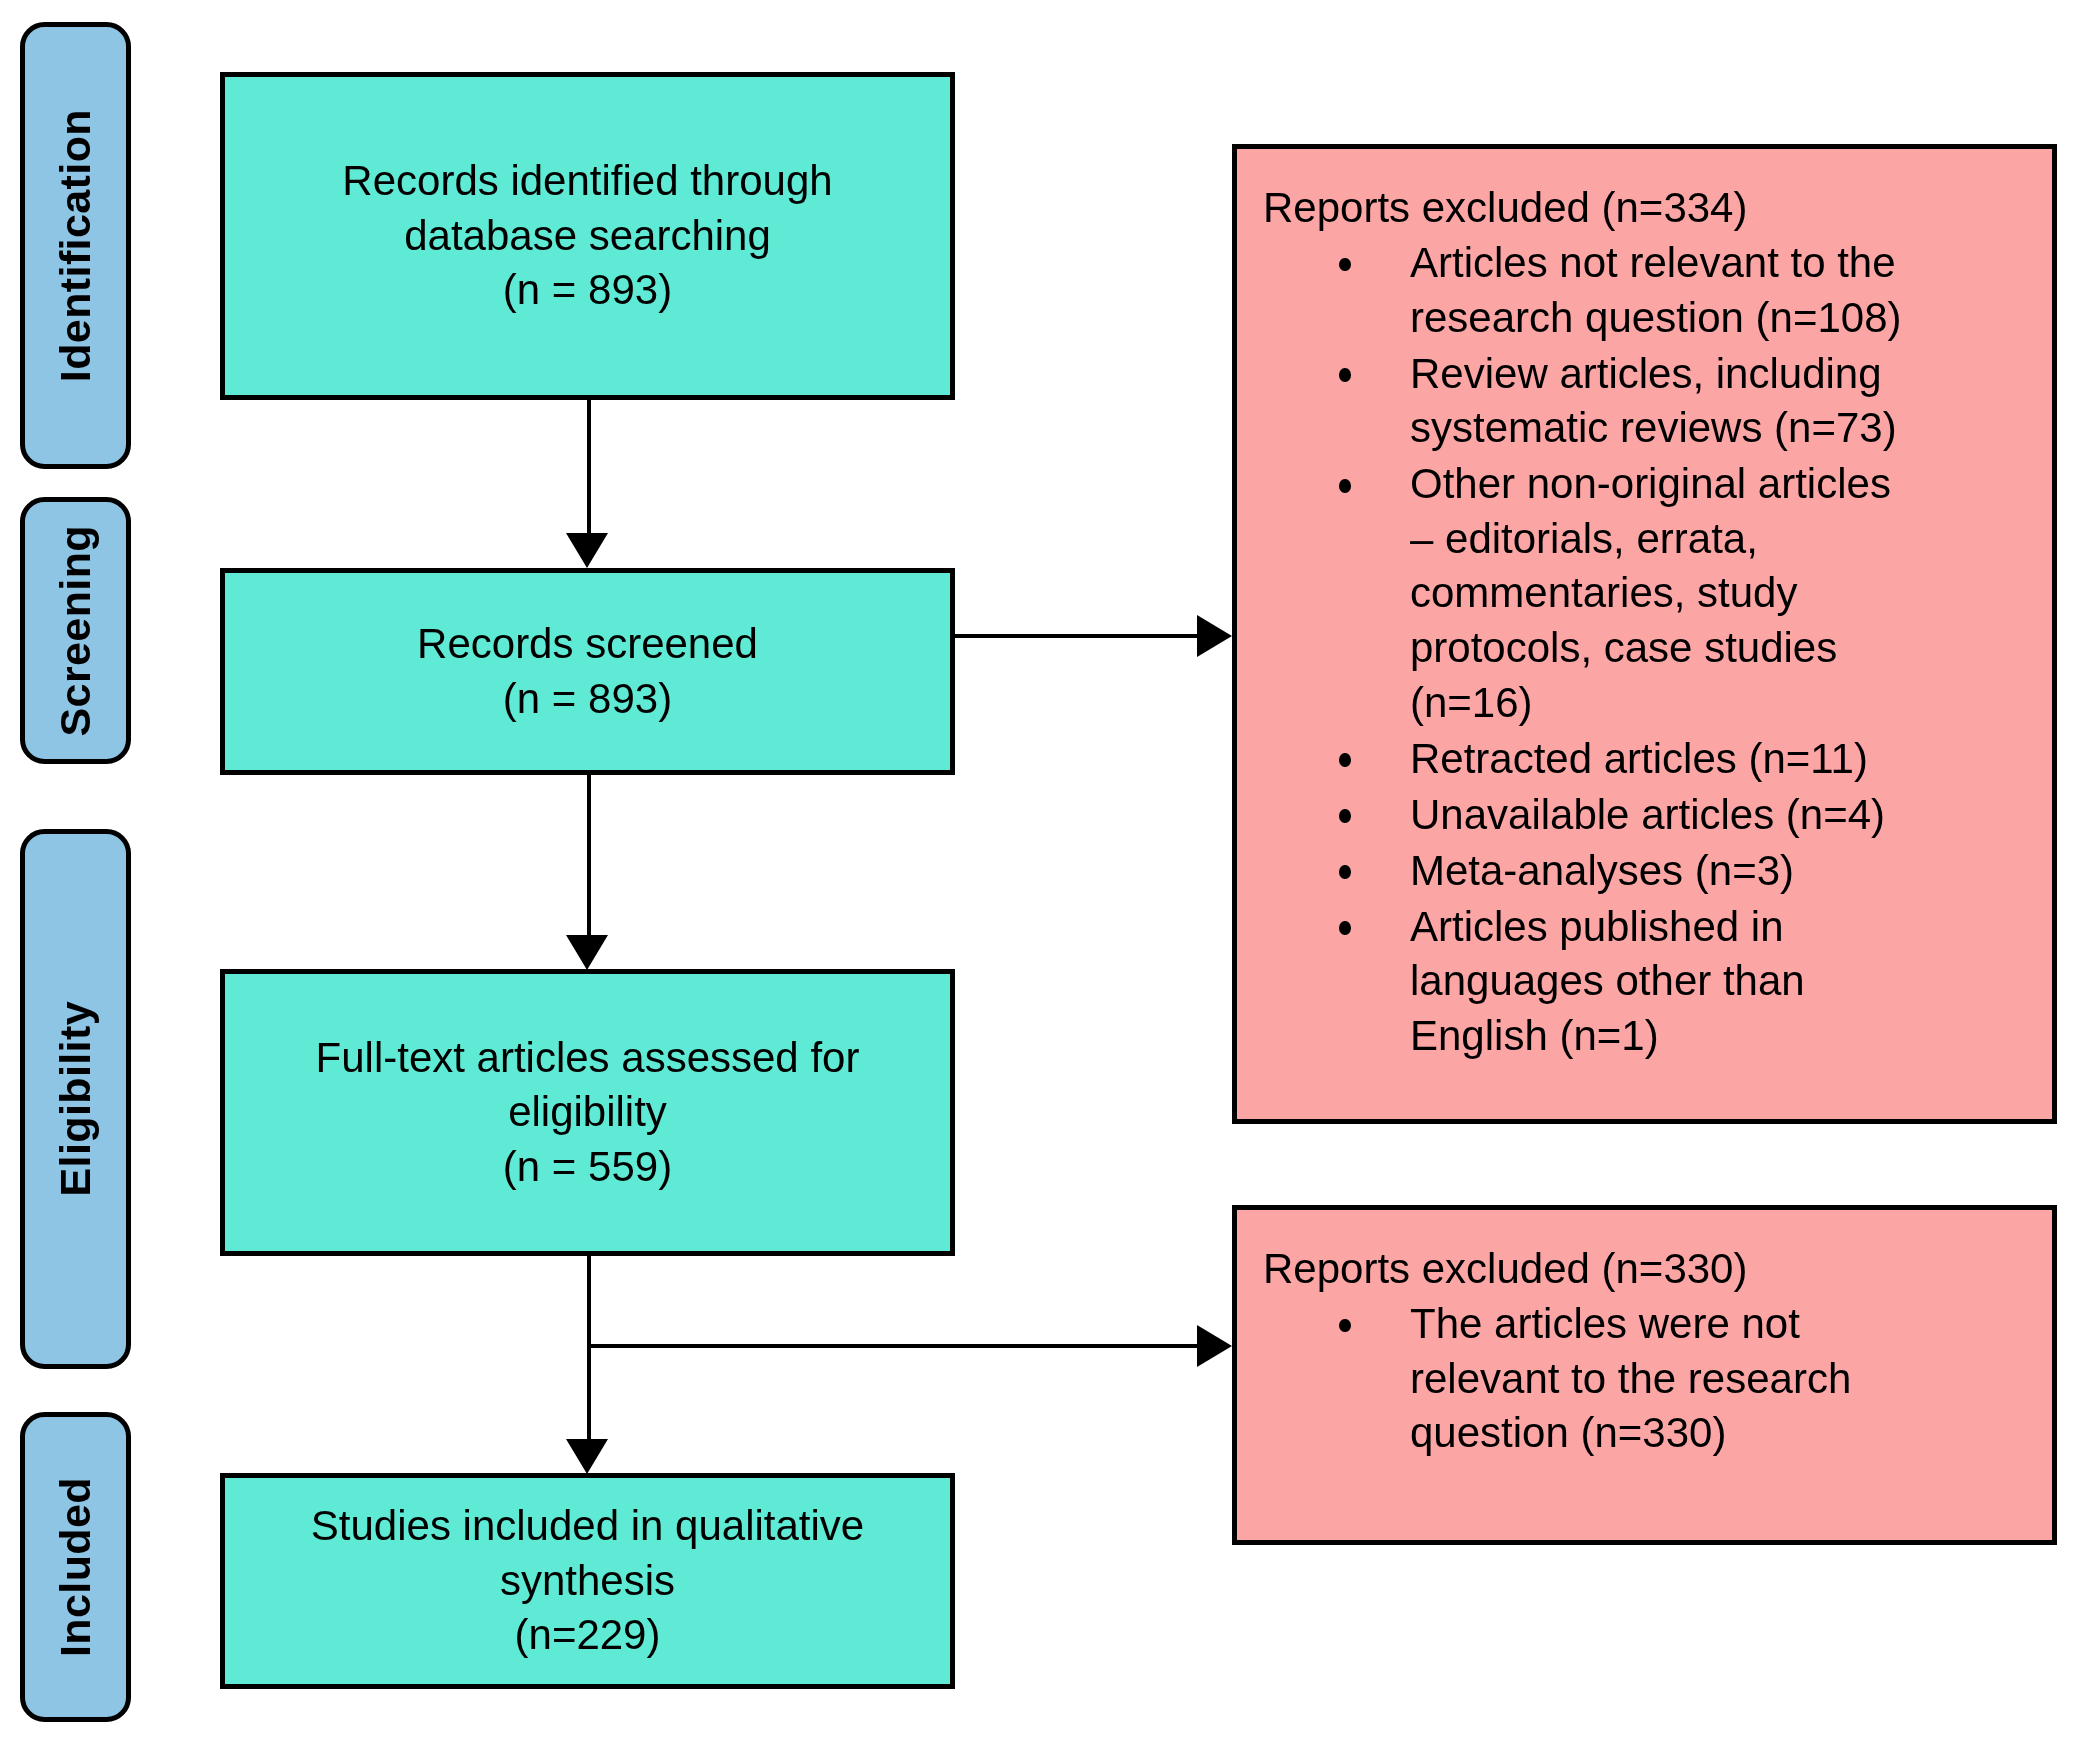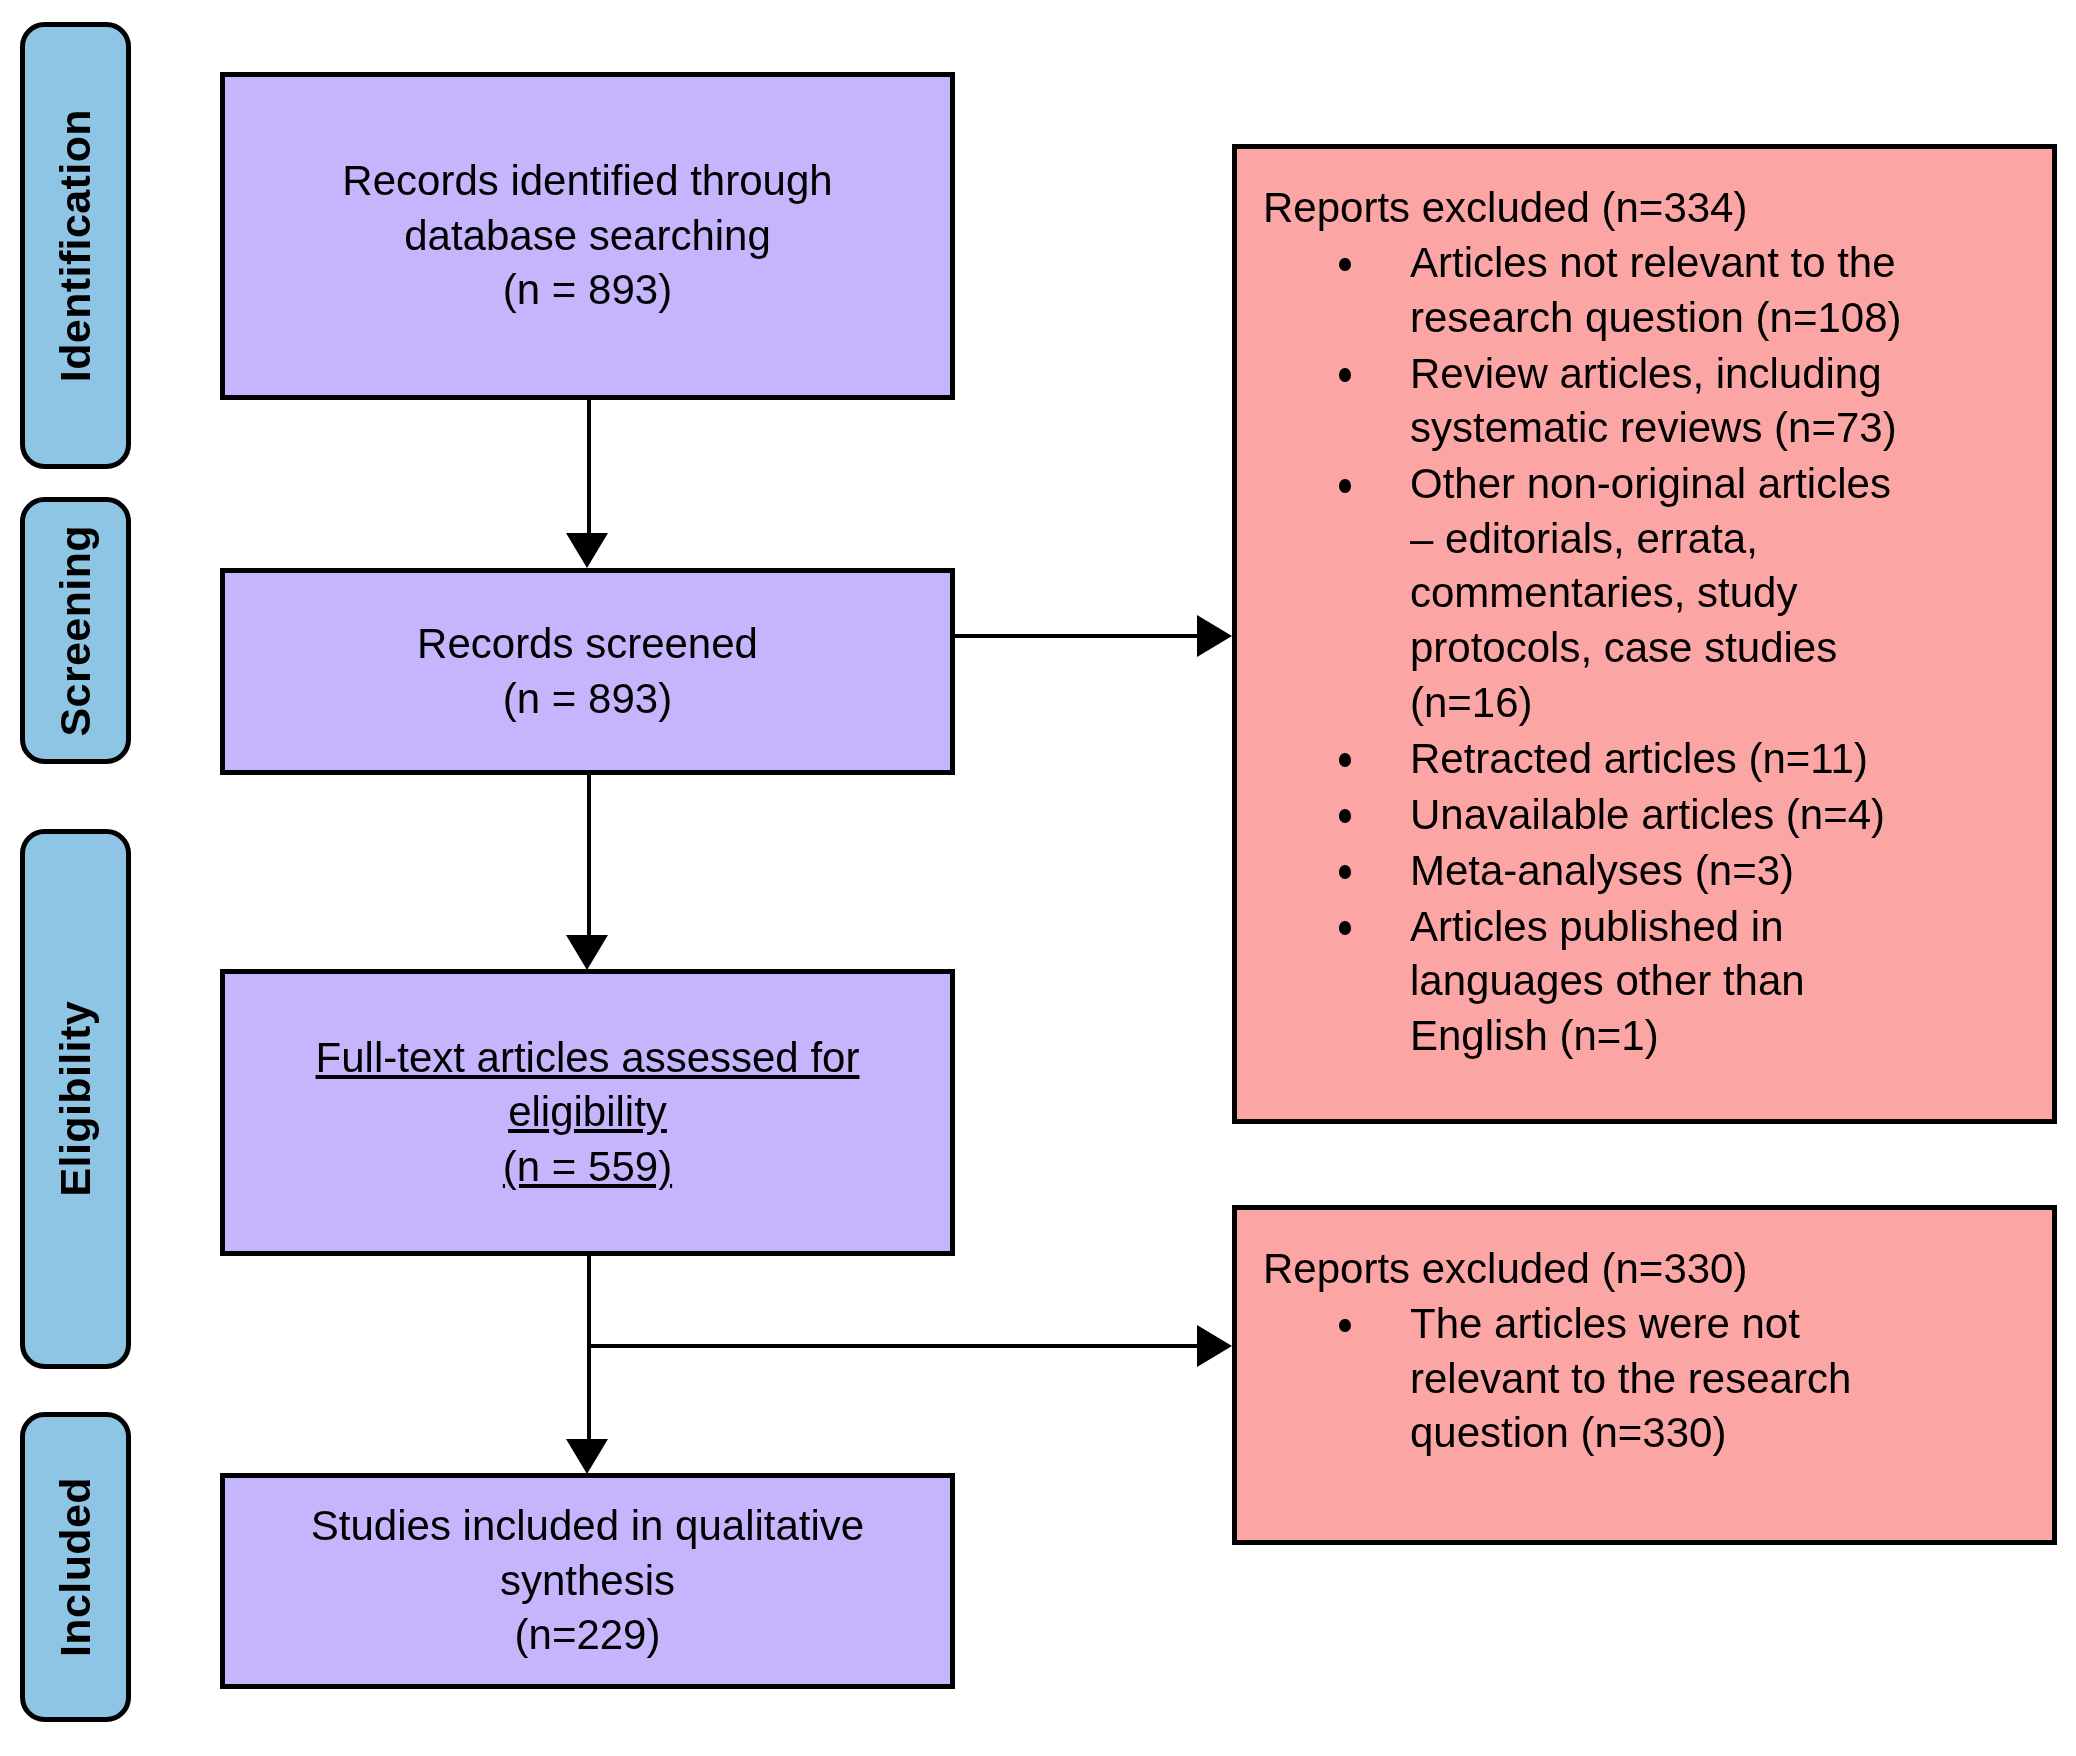"Records identified through" .flow-box { background: #c4b5fd -> #5eead4 }
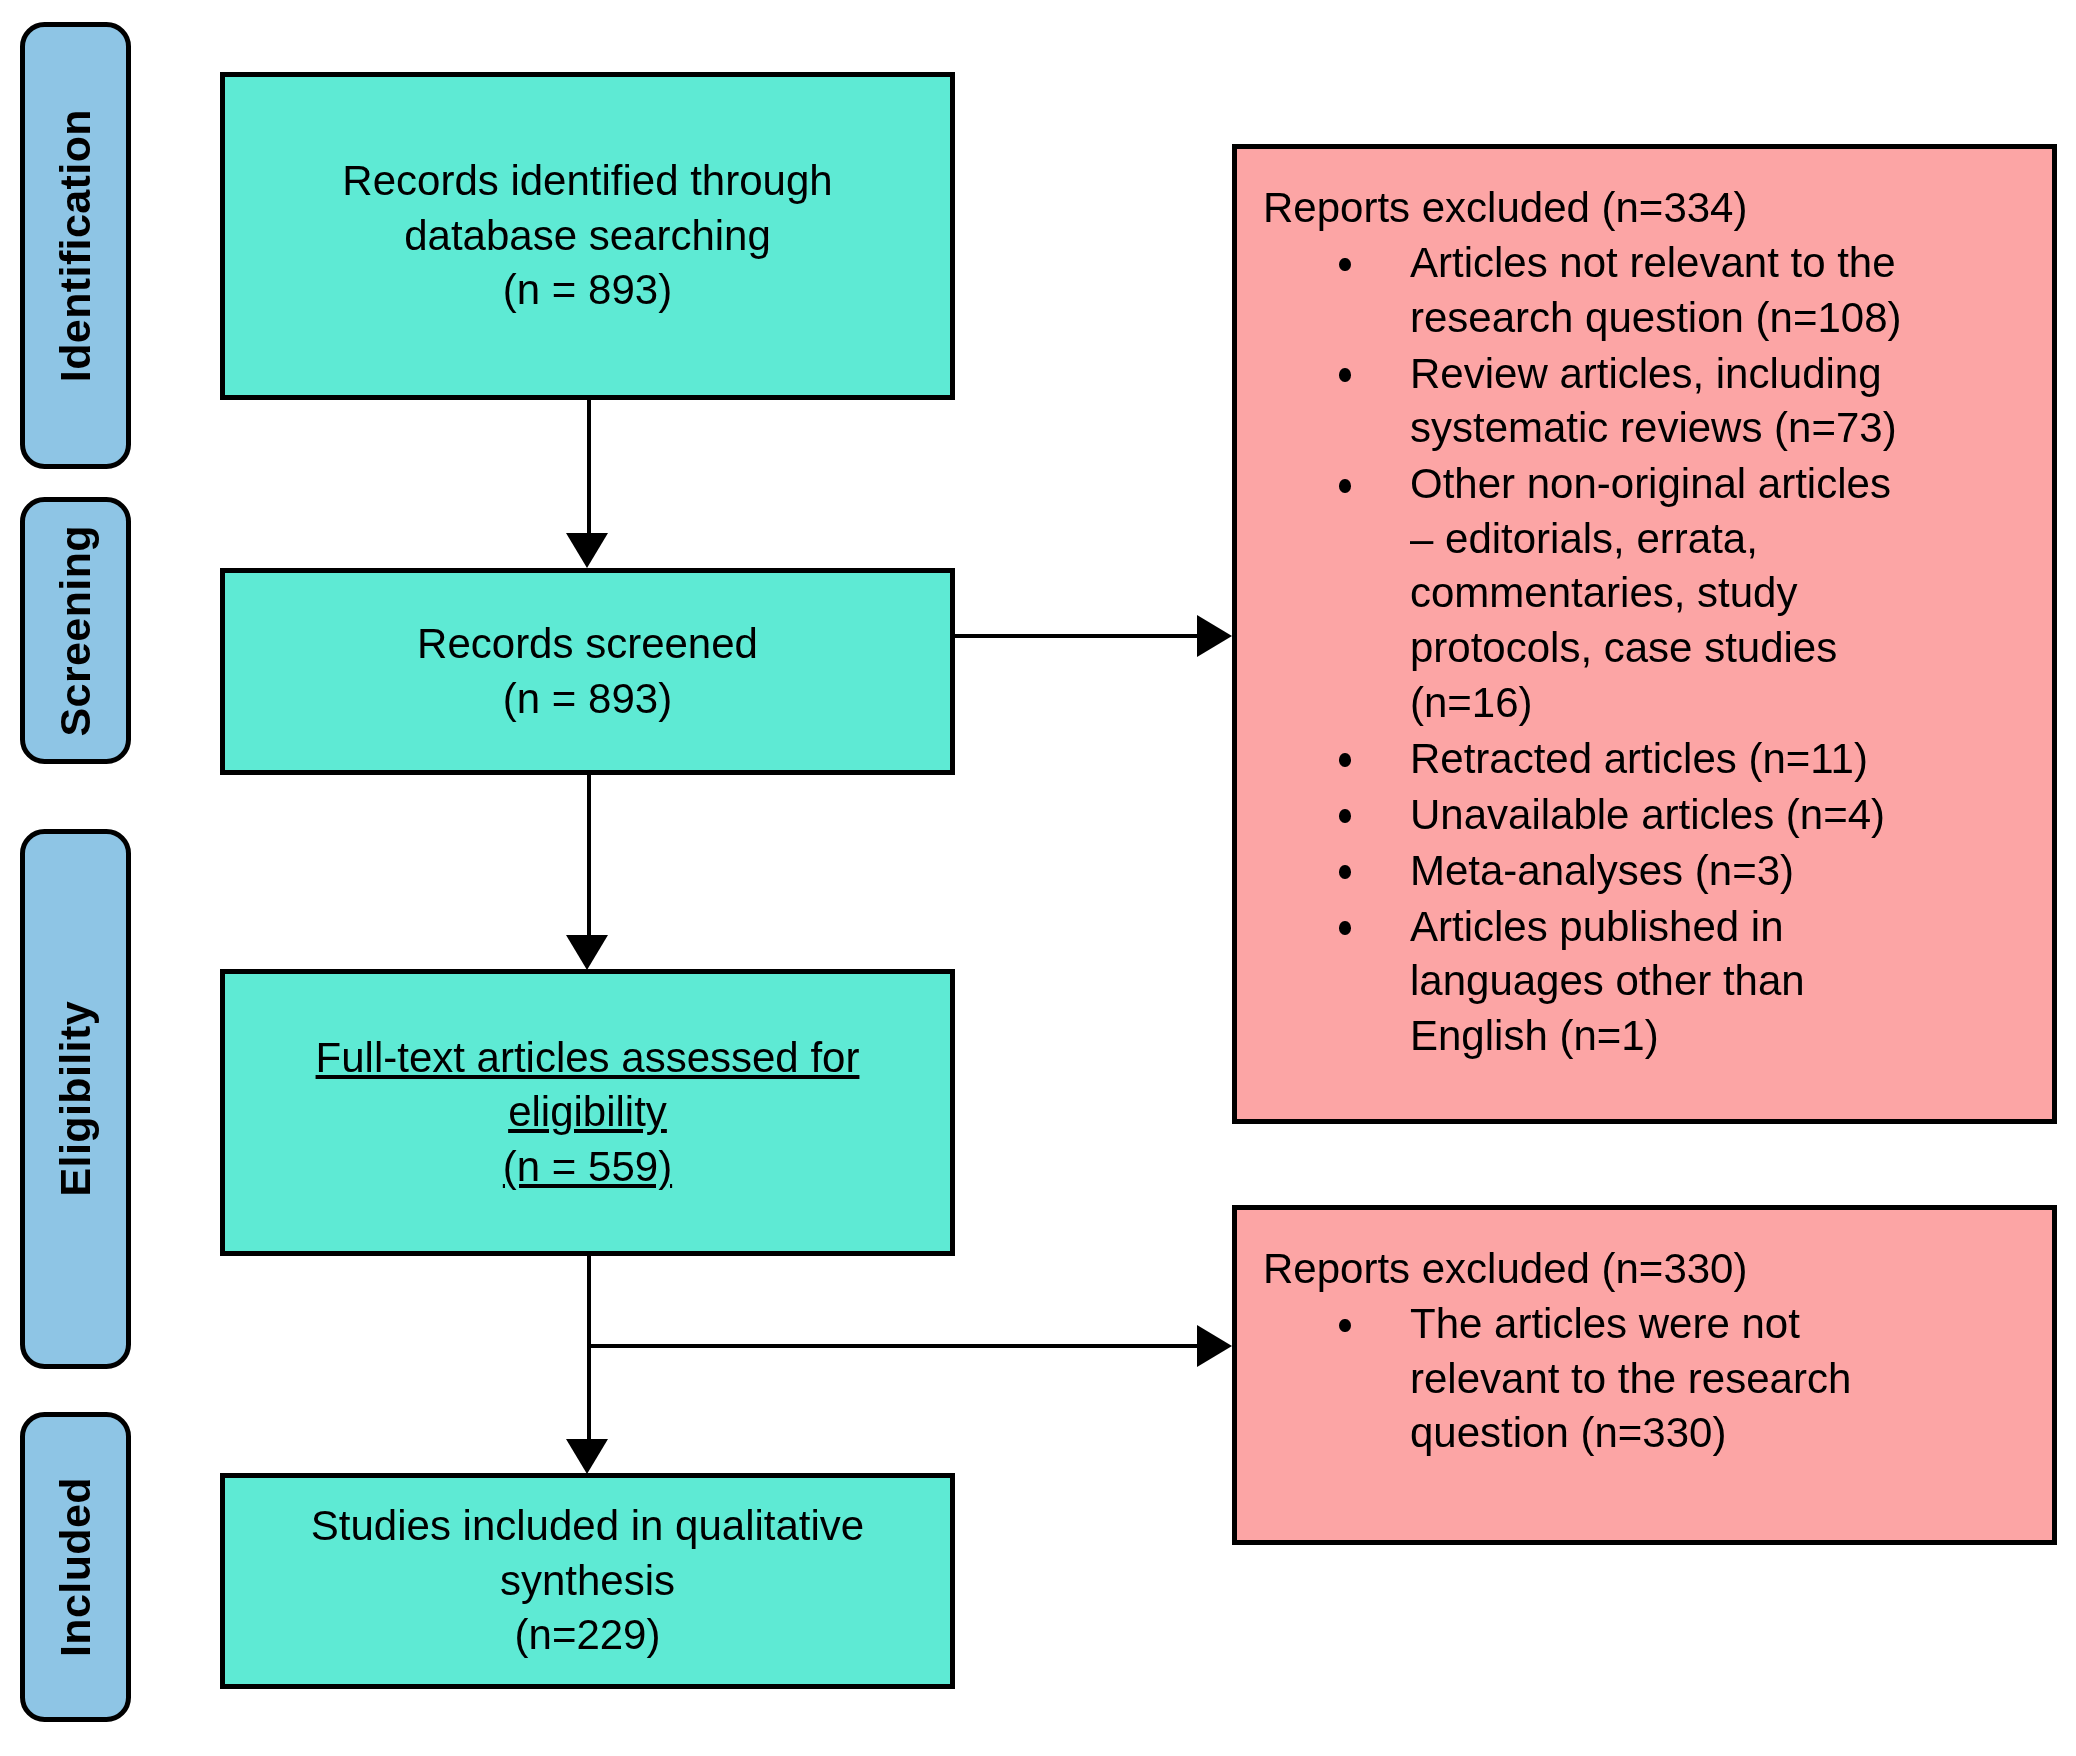"Full-text articles assessed for" div.flow-box { text-decoration: underline -> none }
